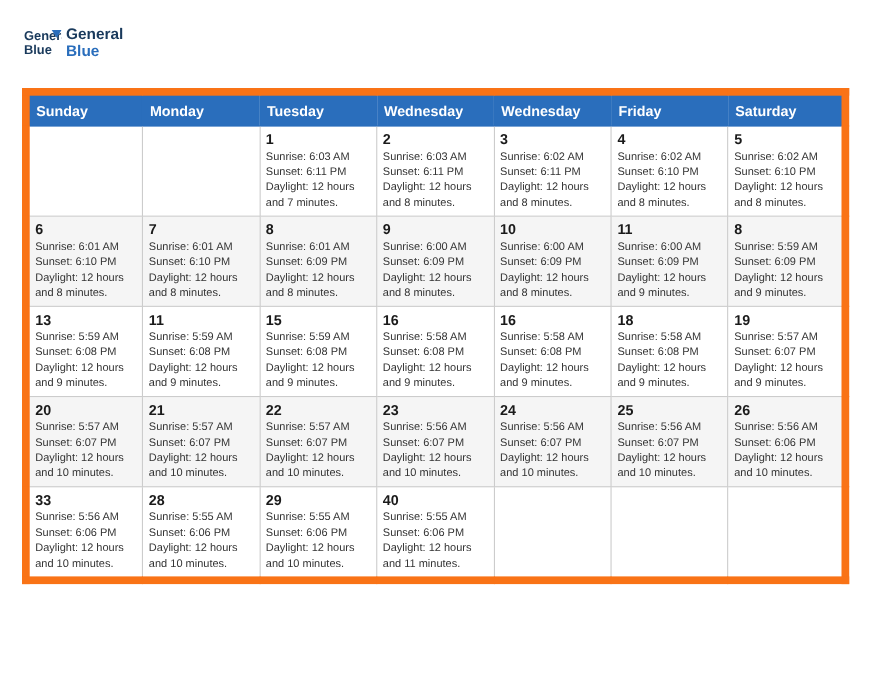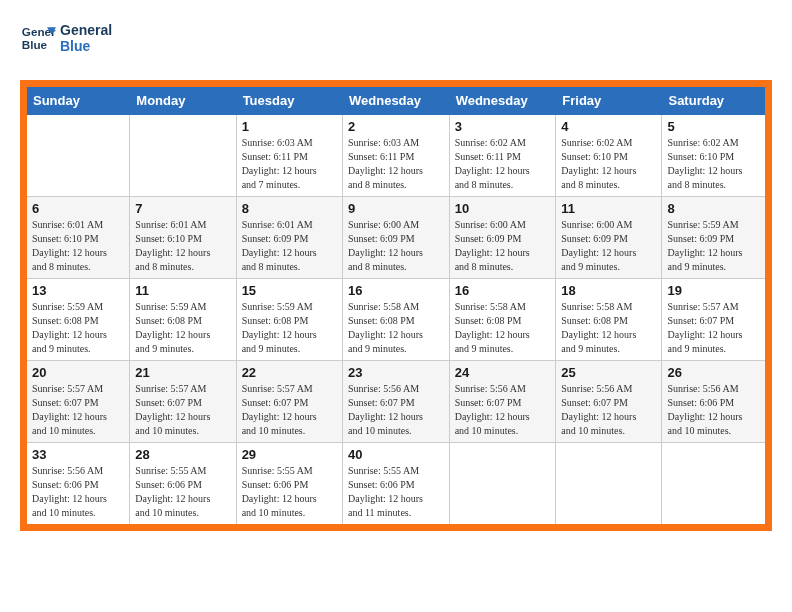"Sunrise: 6:03 AM" .day-detail { font-family: Liberation Serif, serif -> none }
